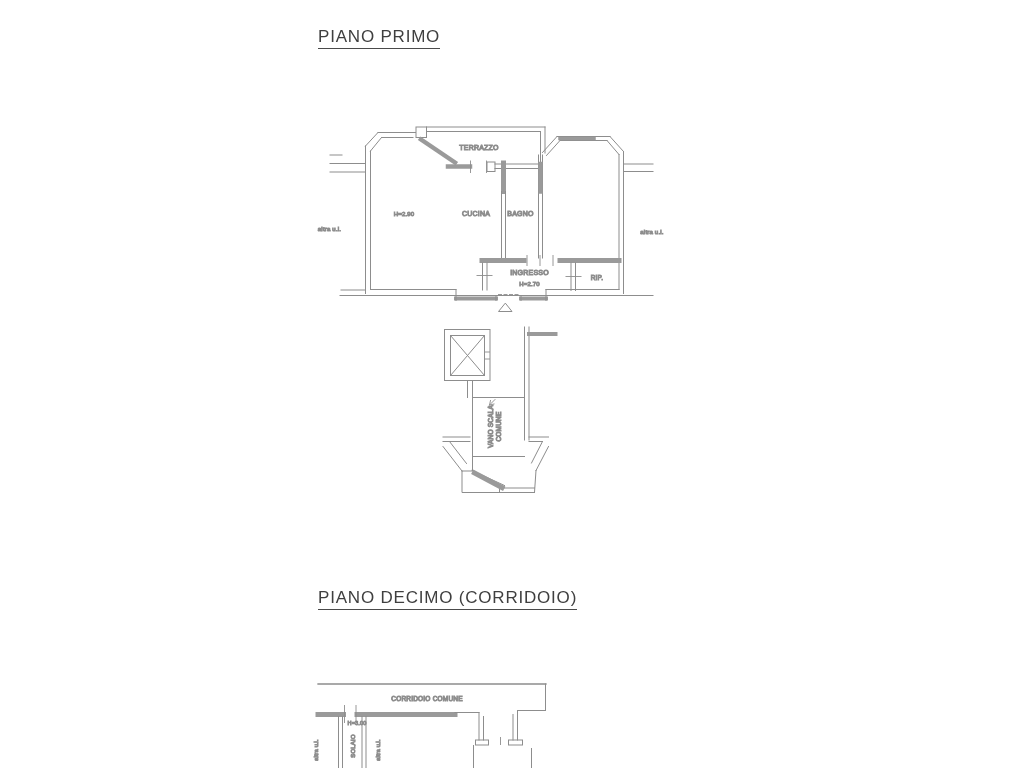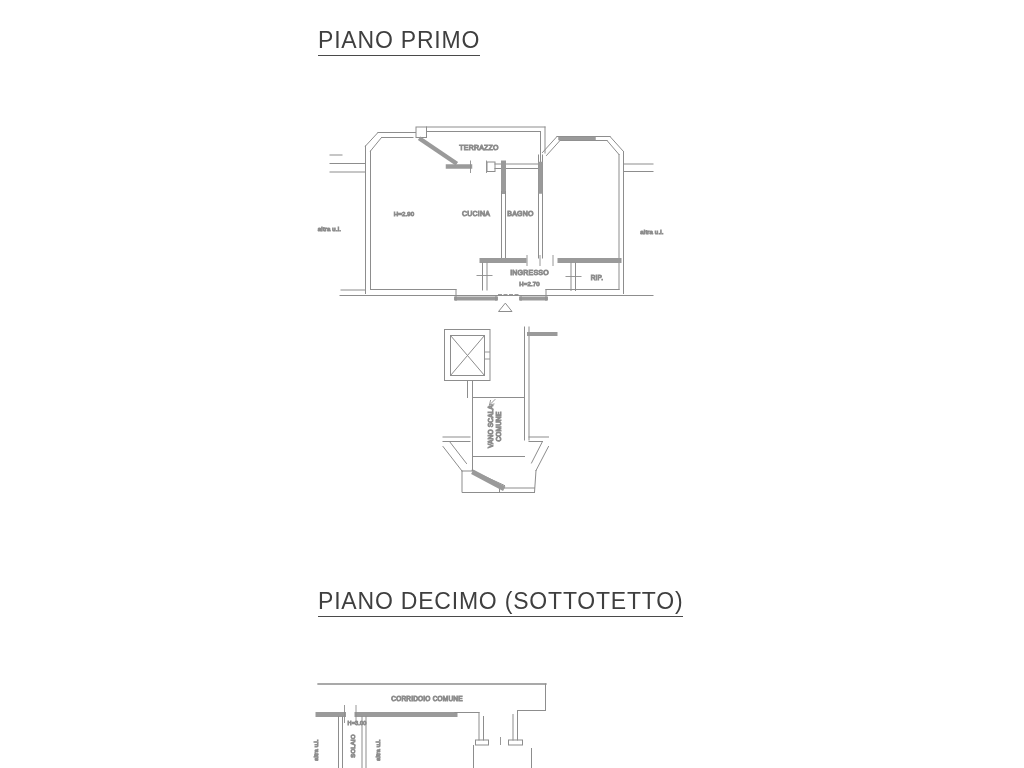"PIANO PRIMO" .plan-title { font-size: 23px -> 17px }
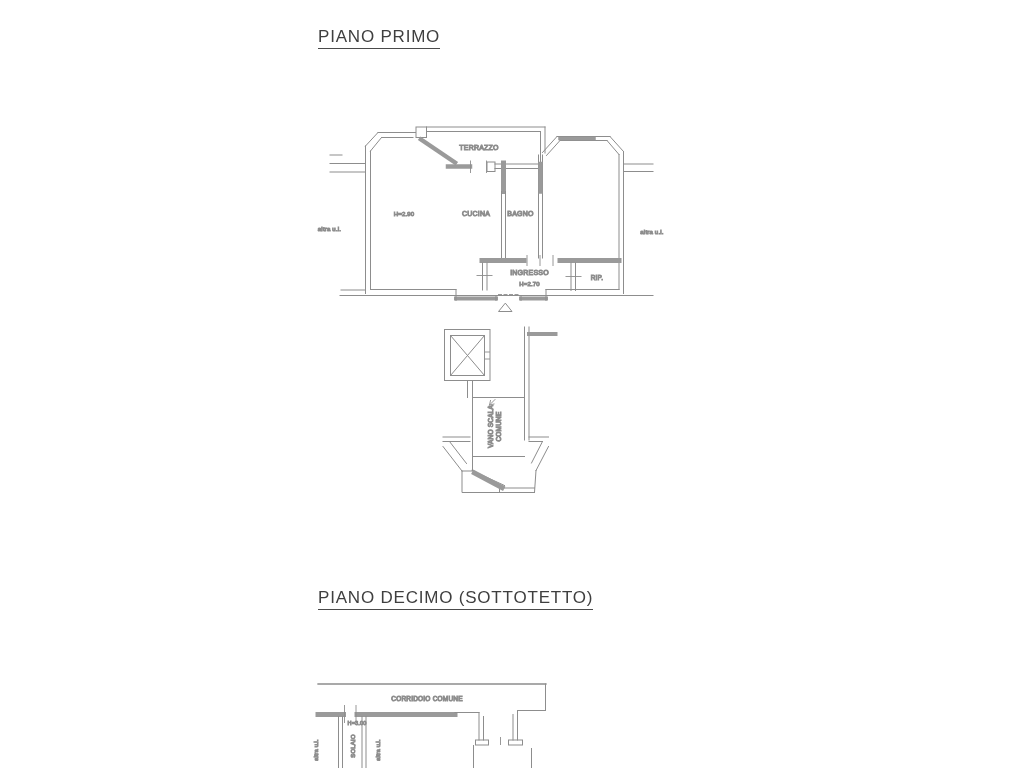"PIANO DECIMO (SOTTOTETTO)" div.plan-title { text: SOTTOTETTO -> CORRIDOIO }
